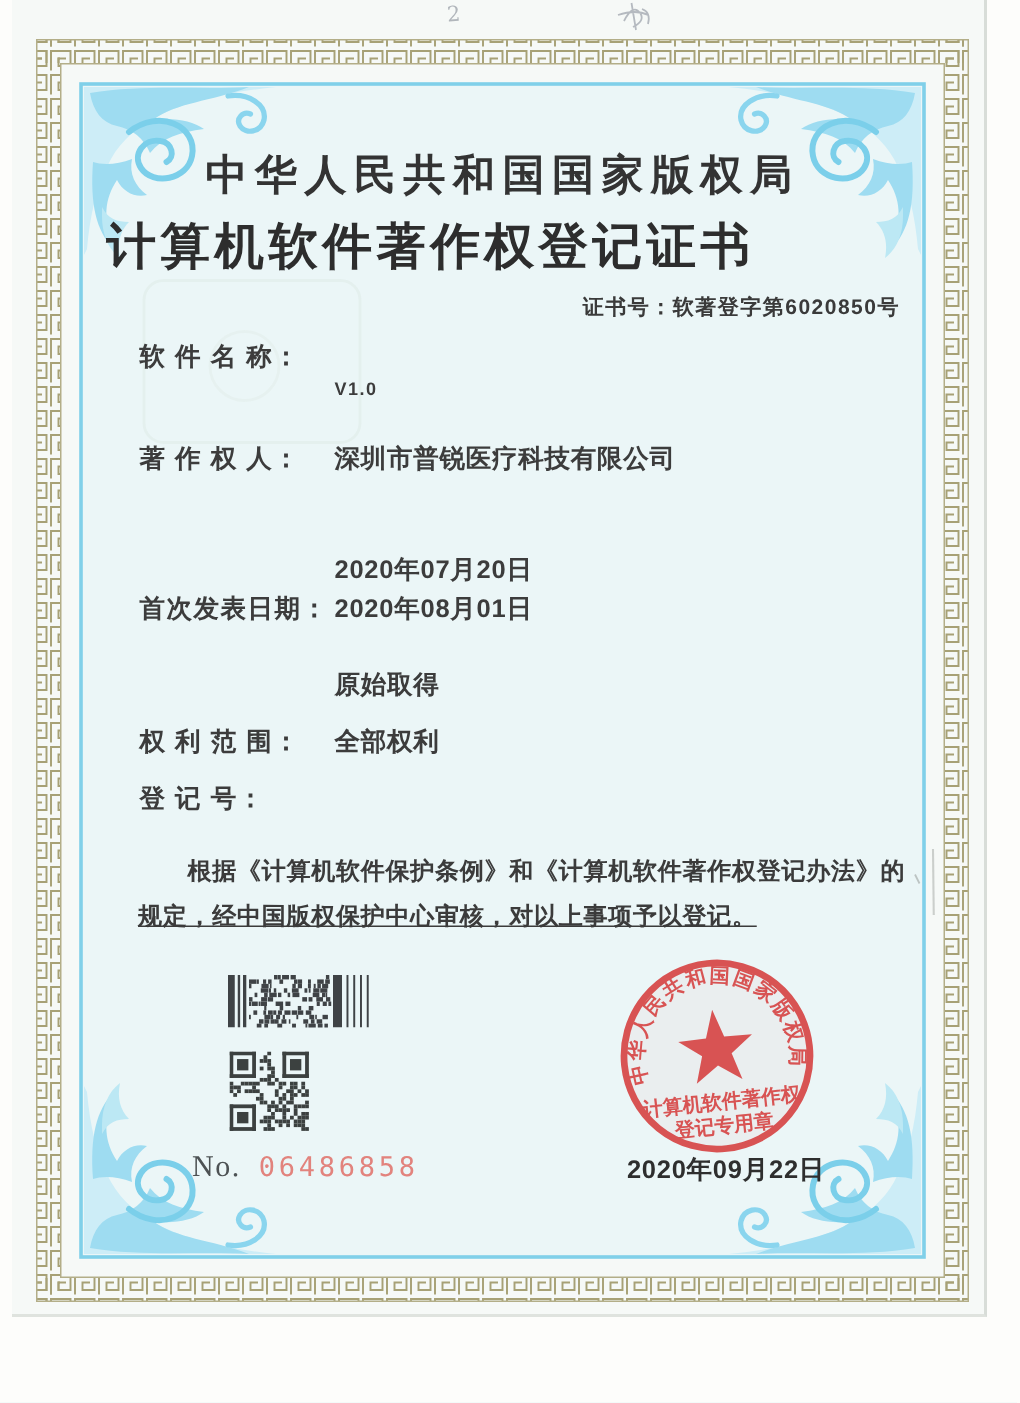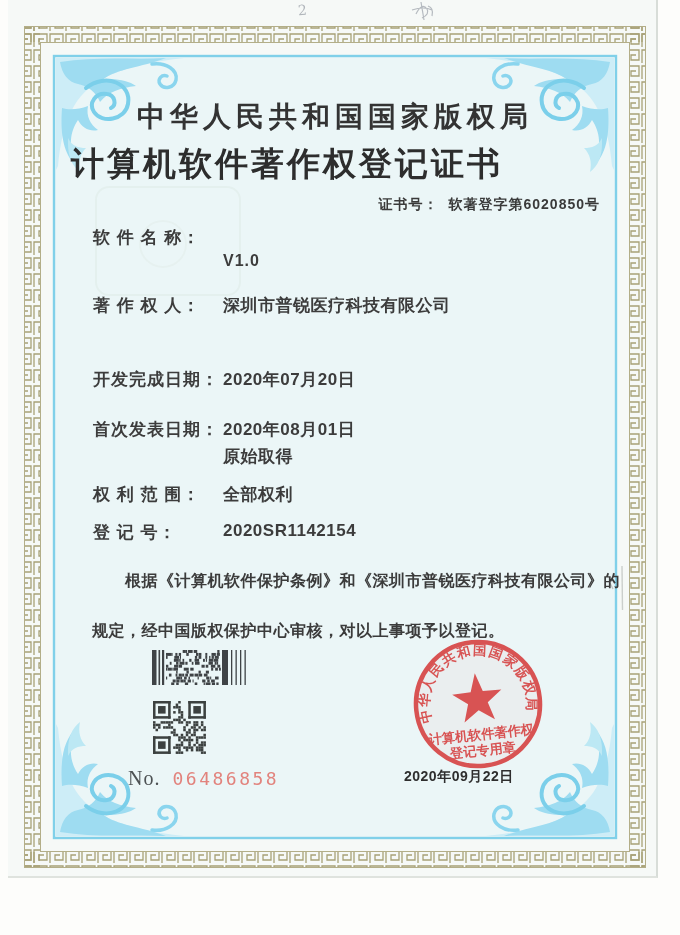"证书号：" .cert-no .sp { margin-right: 10px -> 0 }
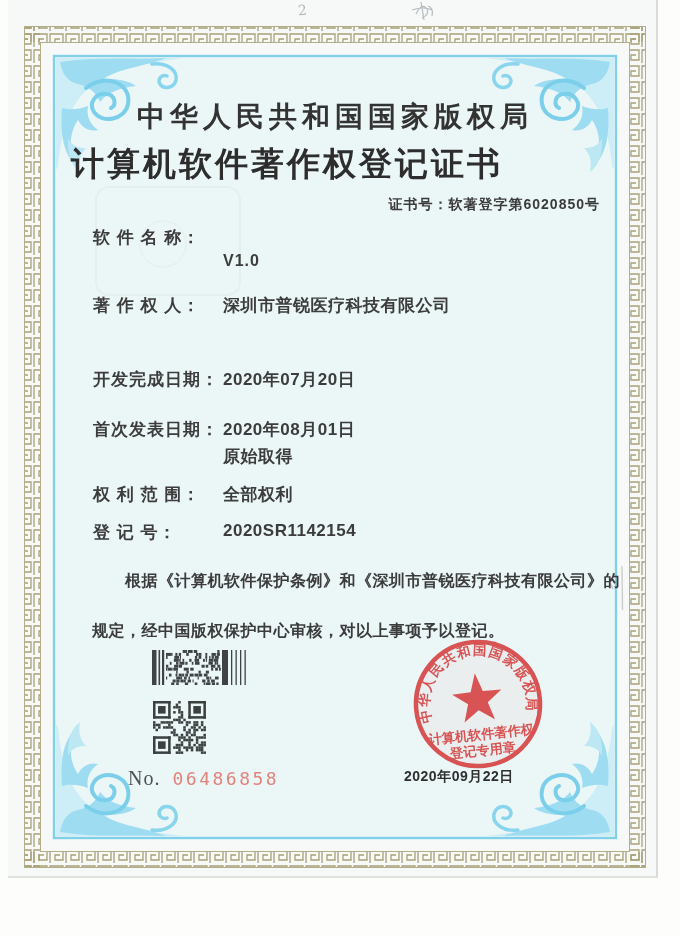"V1.0" .val2 { font-size: 16px -> 12px }
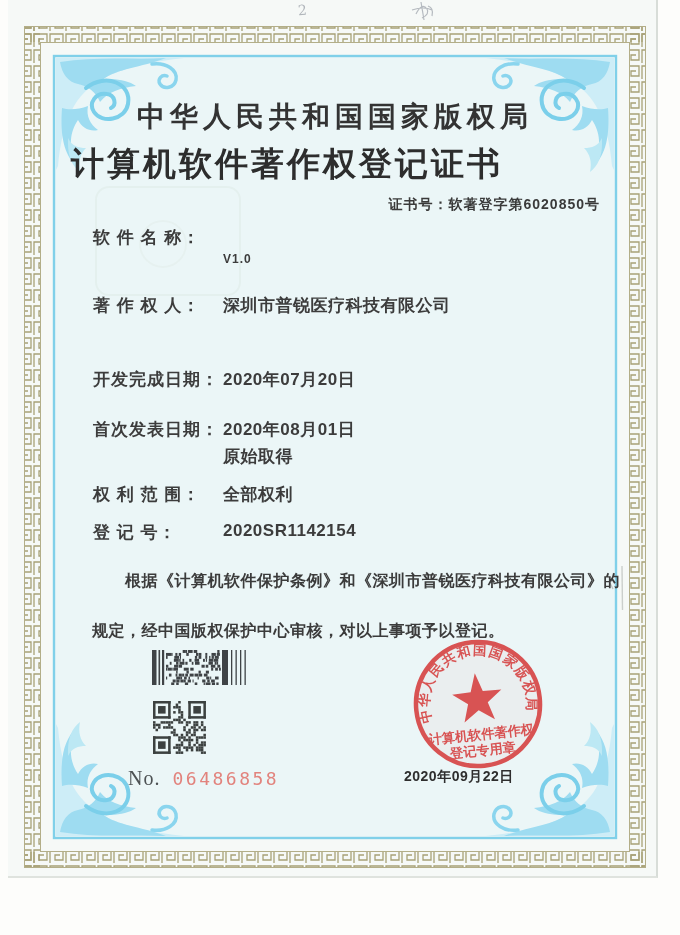"开发完成日期：" span.lbl { html: <span>开发完成日期：</span> -> none }
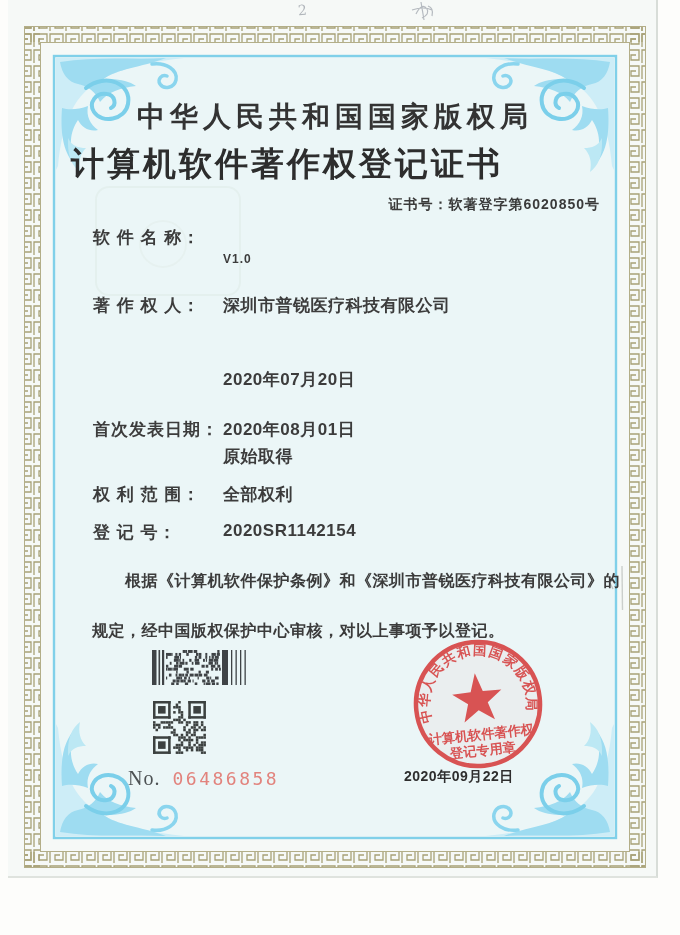"首次发表日期：" div.row { top: 418px -> 394px }
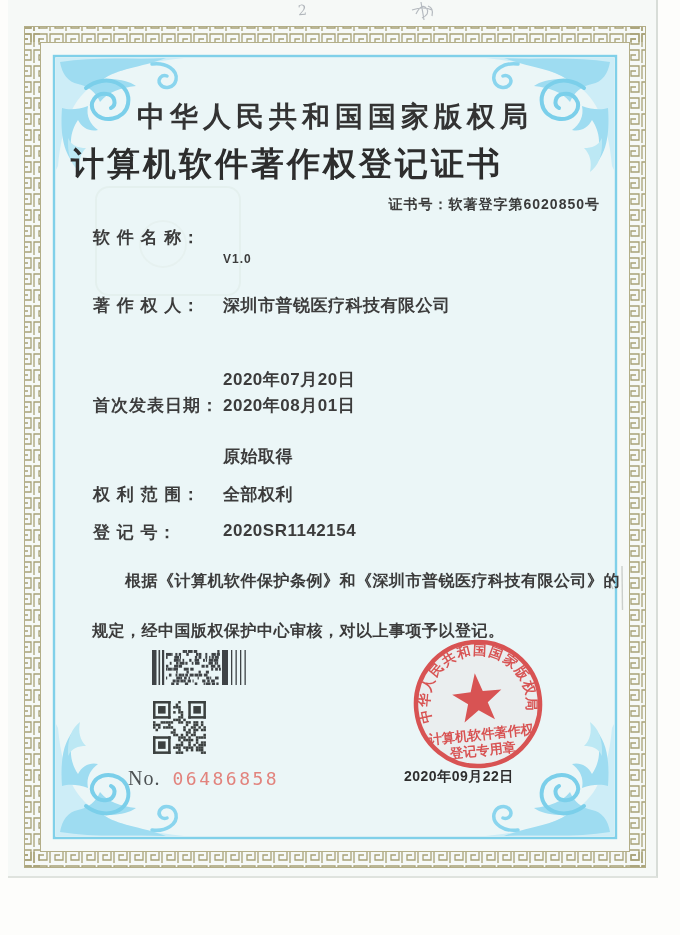"2020SR1142154" span.val { html: <span>2020SR1142154</span> -> none }
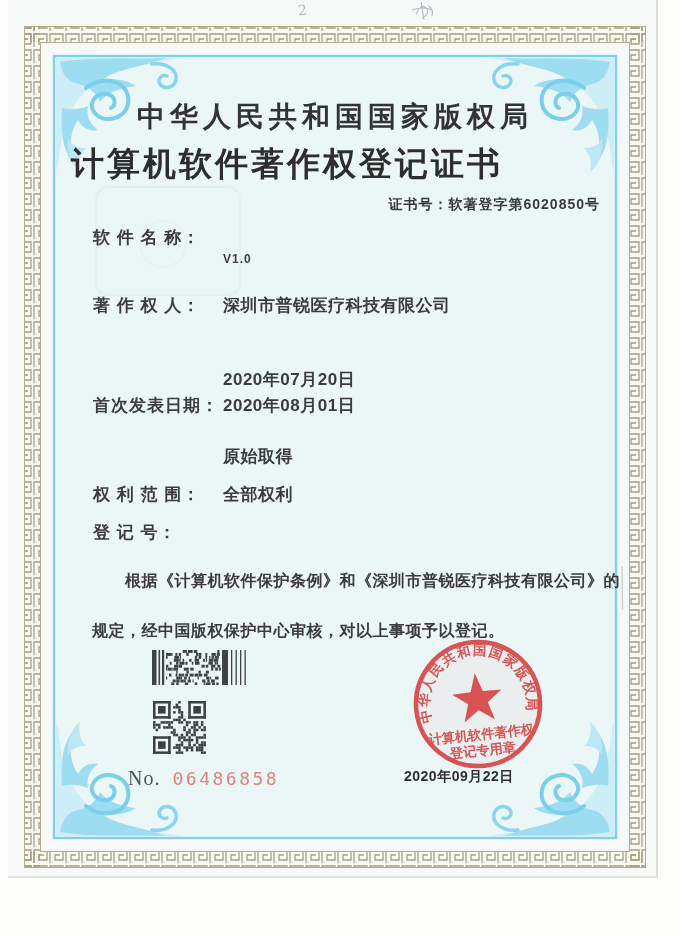"根据《计算机软件保护条例》和《深圳市普锐医疗科技有限公司》的" div.stmt { text: 深圳市普锐医疗科技有限公司 -> 计算机软件著作权登记办法 }
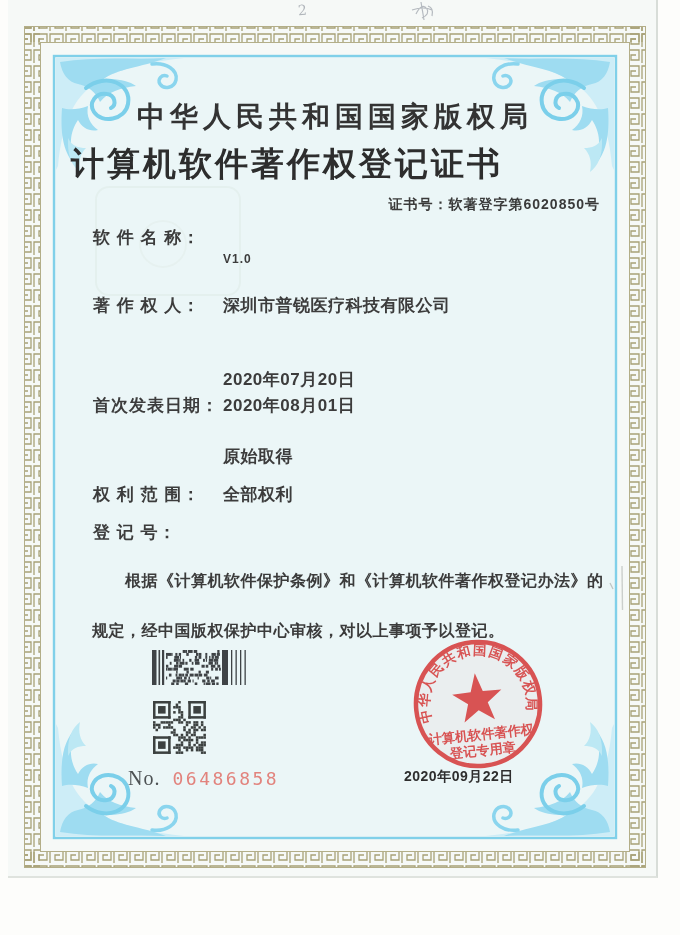"规定，经中国版权保护中心审核，对以上事项予以登记。" .stmt.l2 { text-decoration: none -> underline; top: 621px -> 601px }
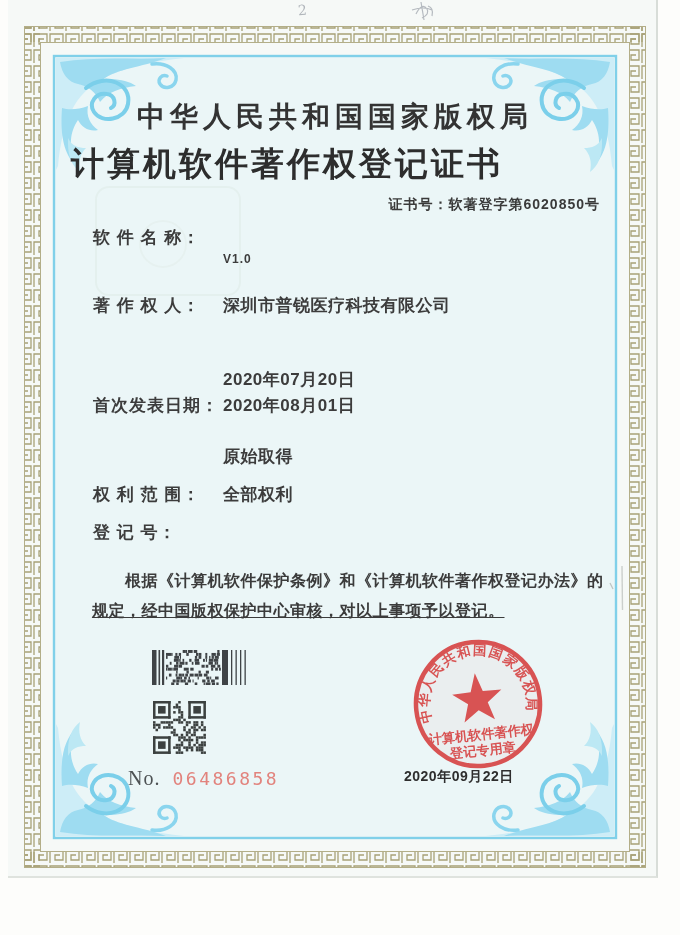"2020年09月22日" .issue-date { font-size: 14px -> 17px; text-align: none -> center }
